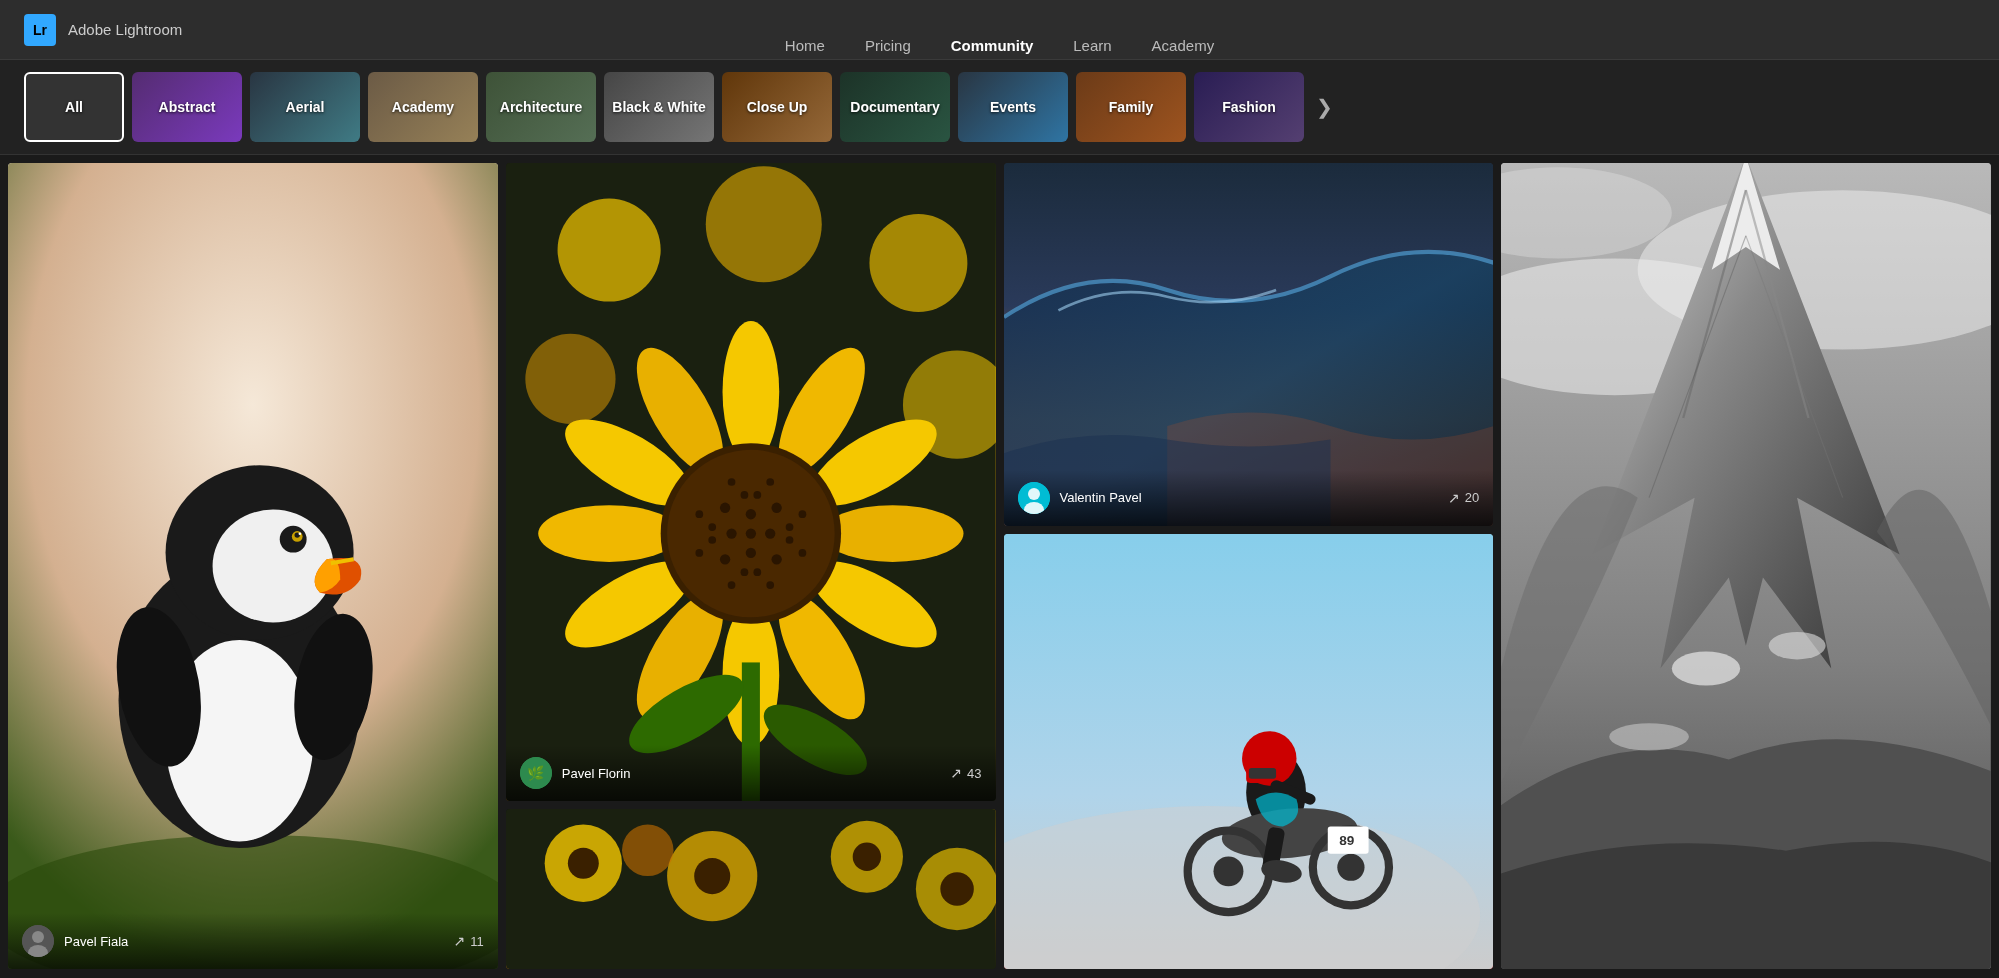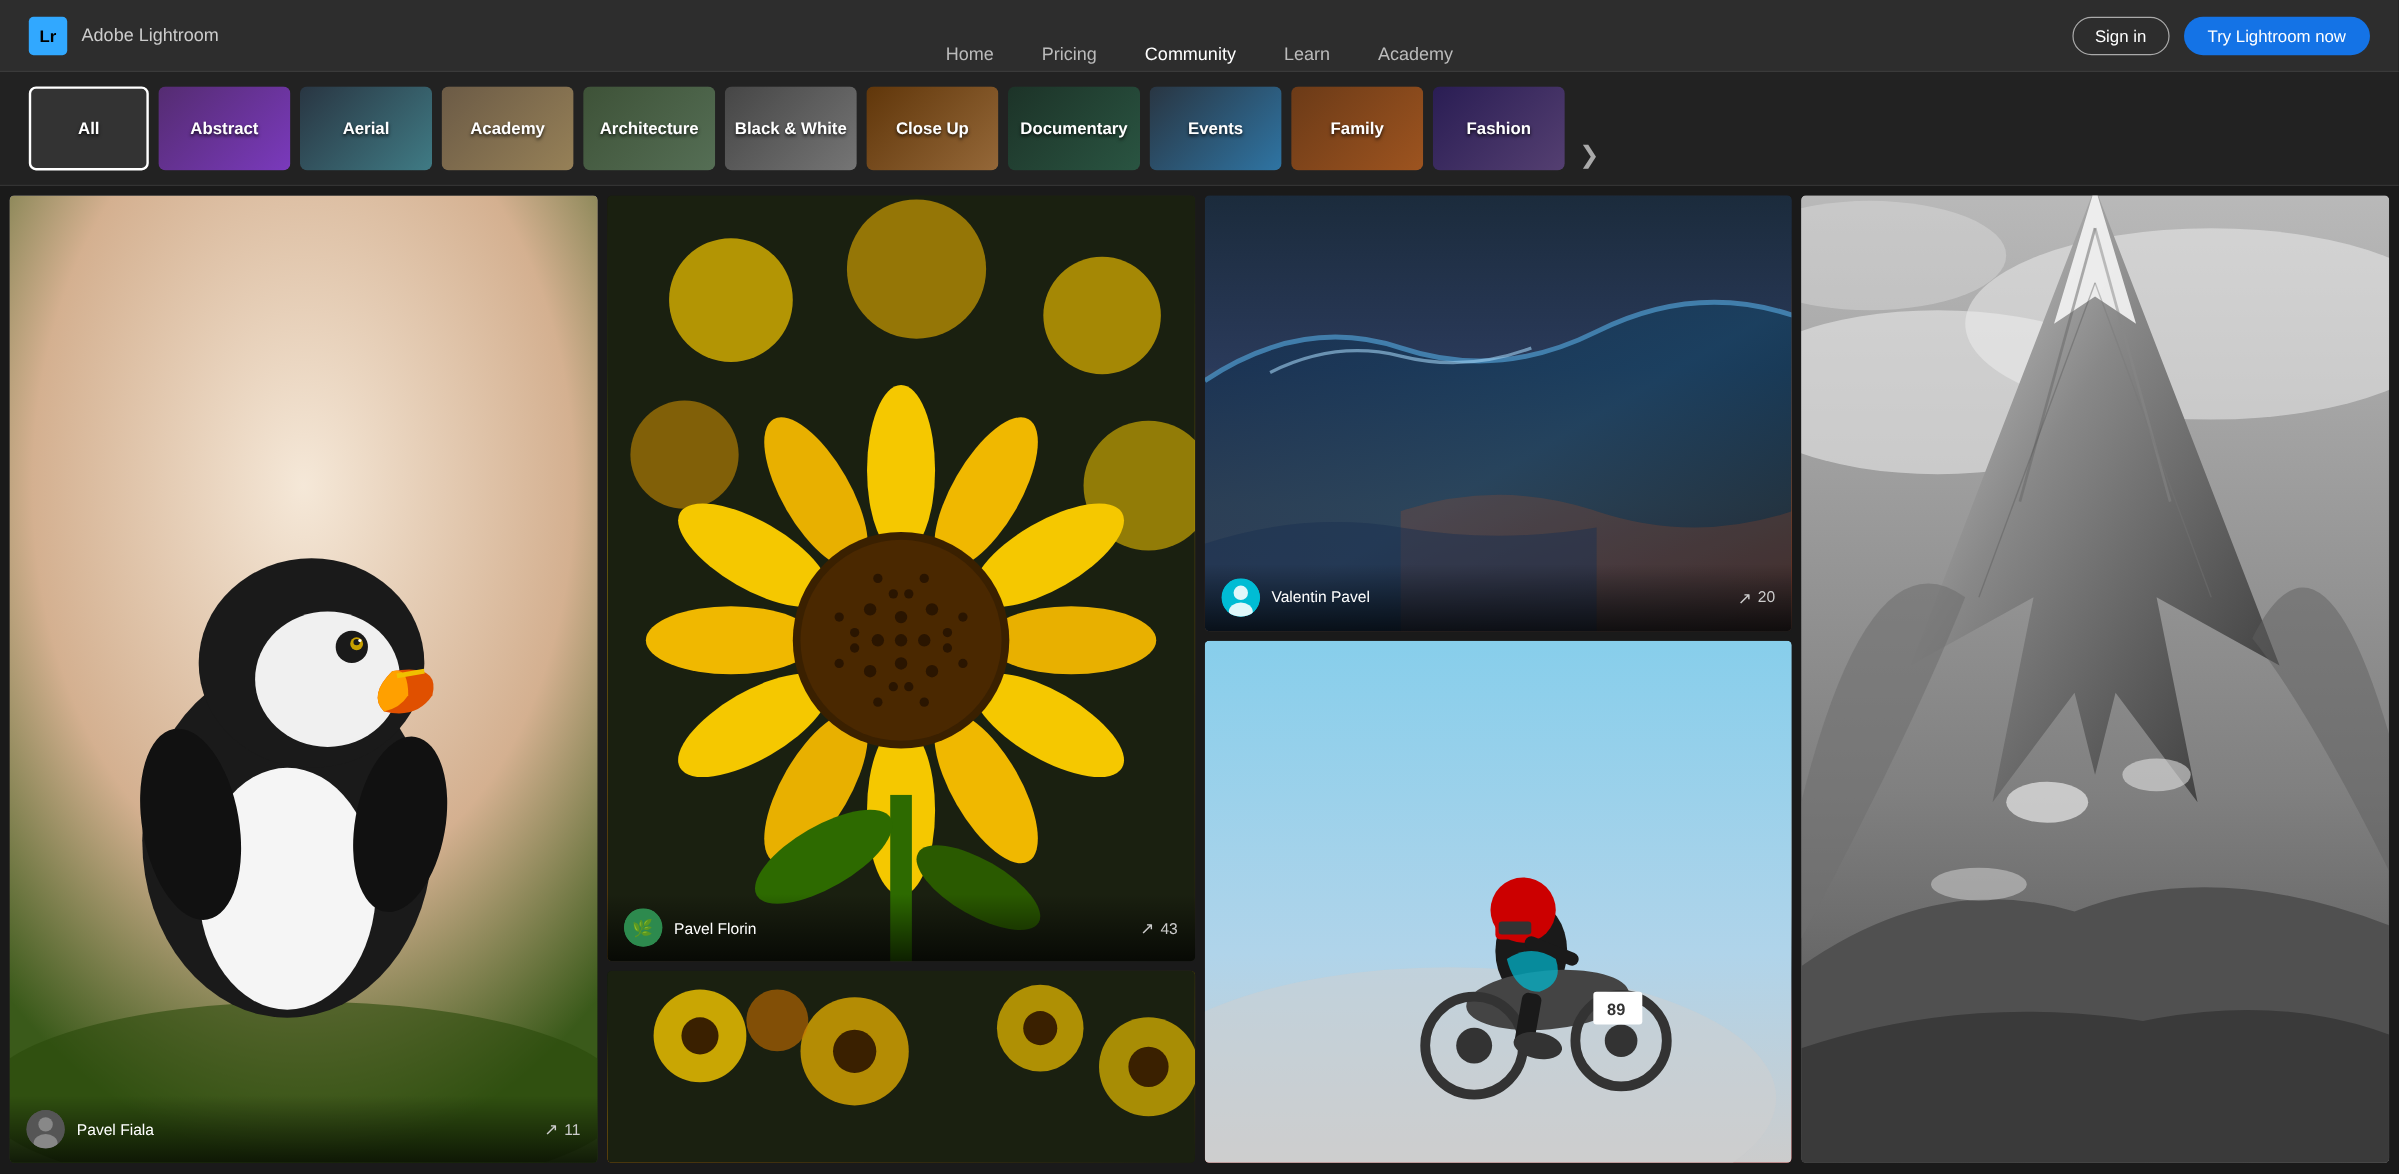"Sign in" div.header-right { html: <div> <button>Sign in</button> <button>Try Lightroom now</button> </div> -> none }
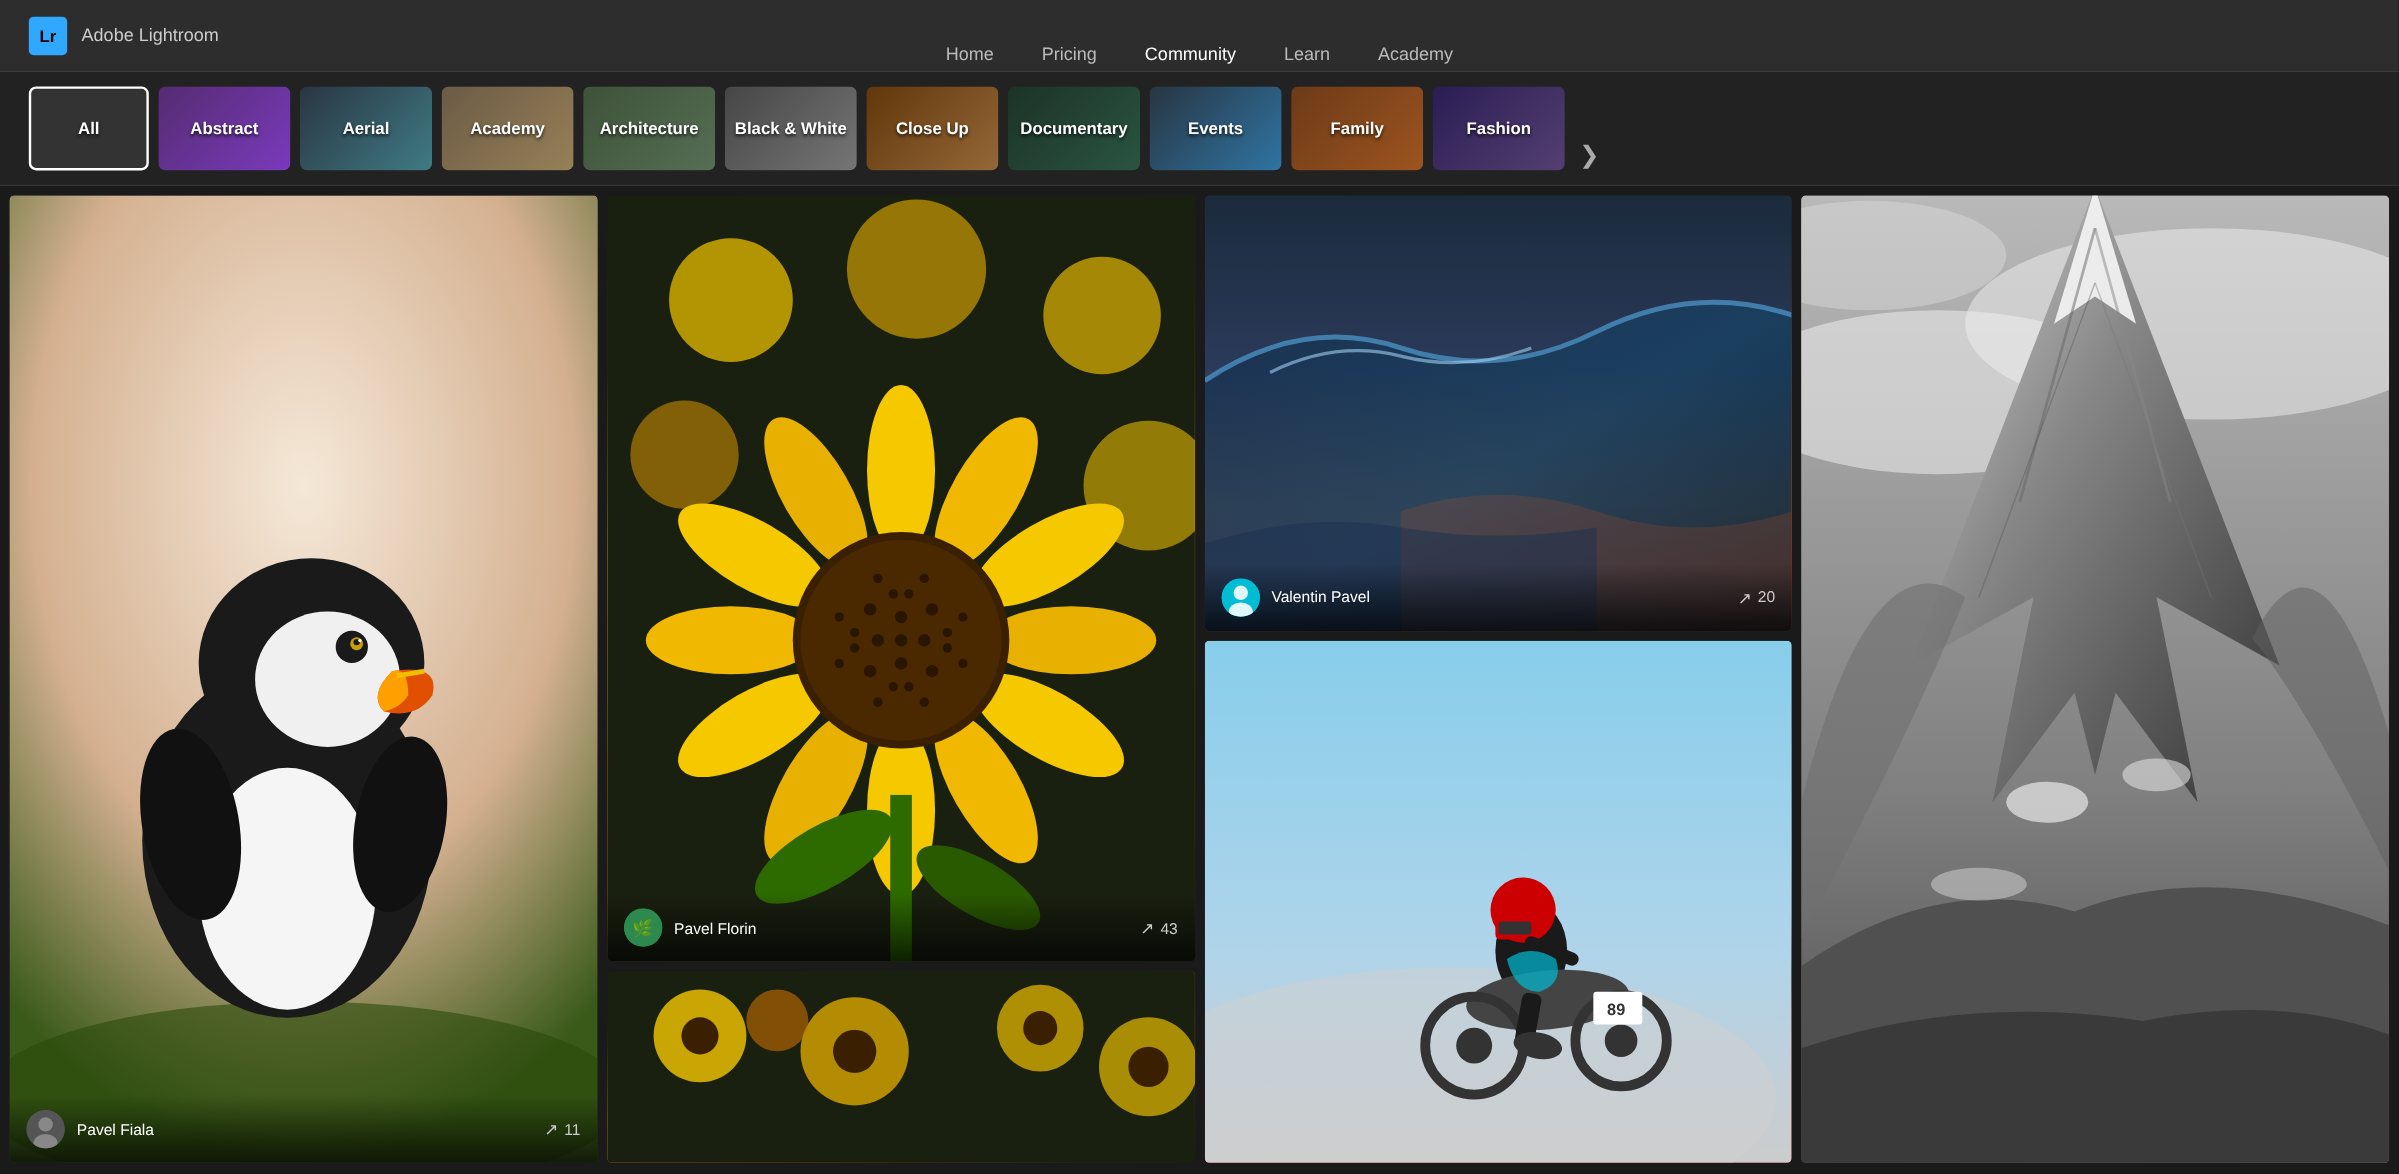"Community" .nav-item.active { font-weight: 400 -> 700 }
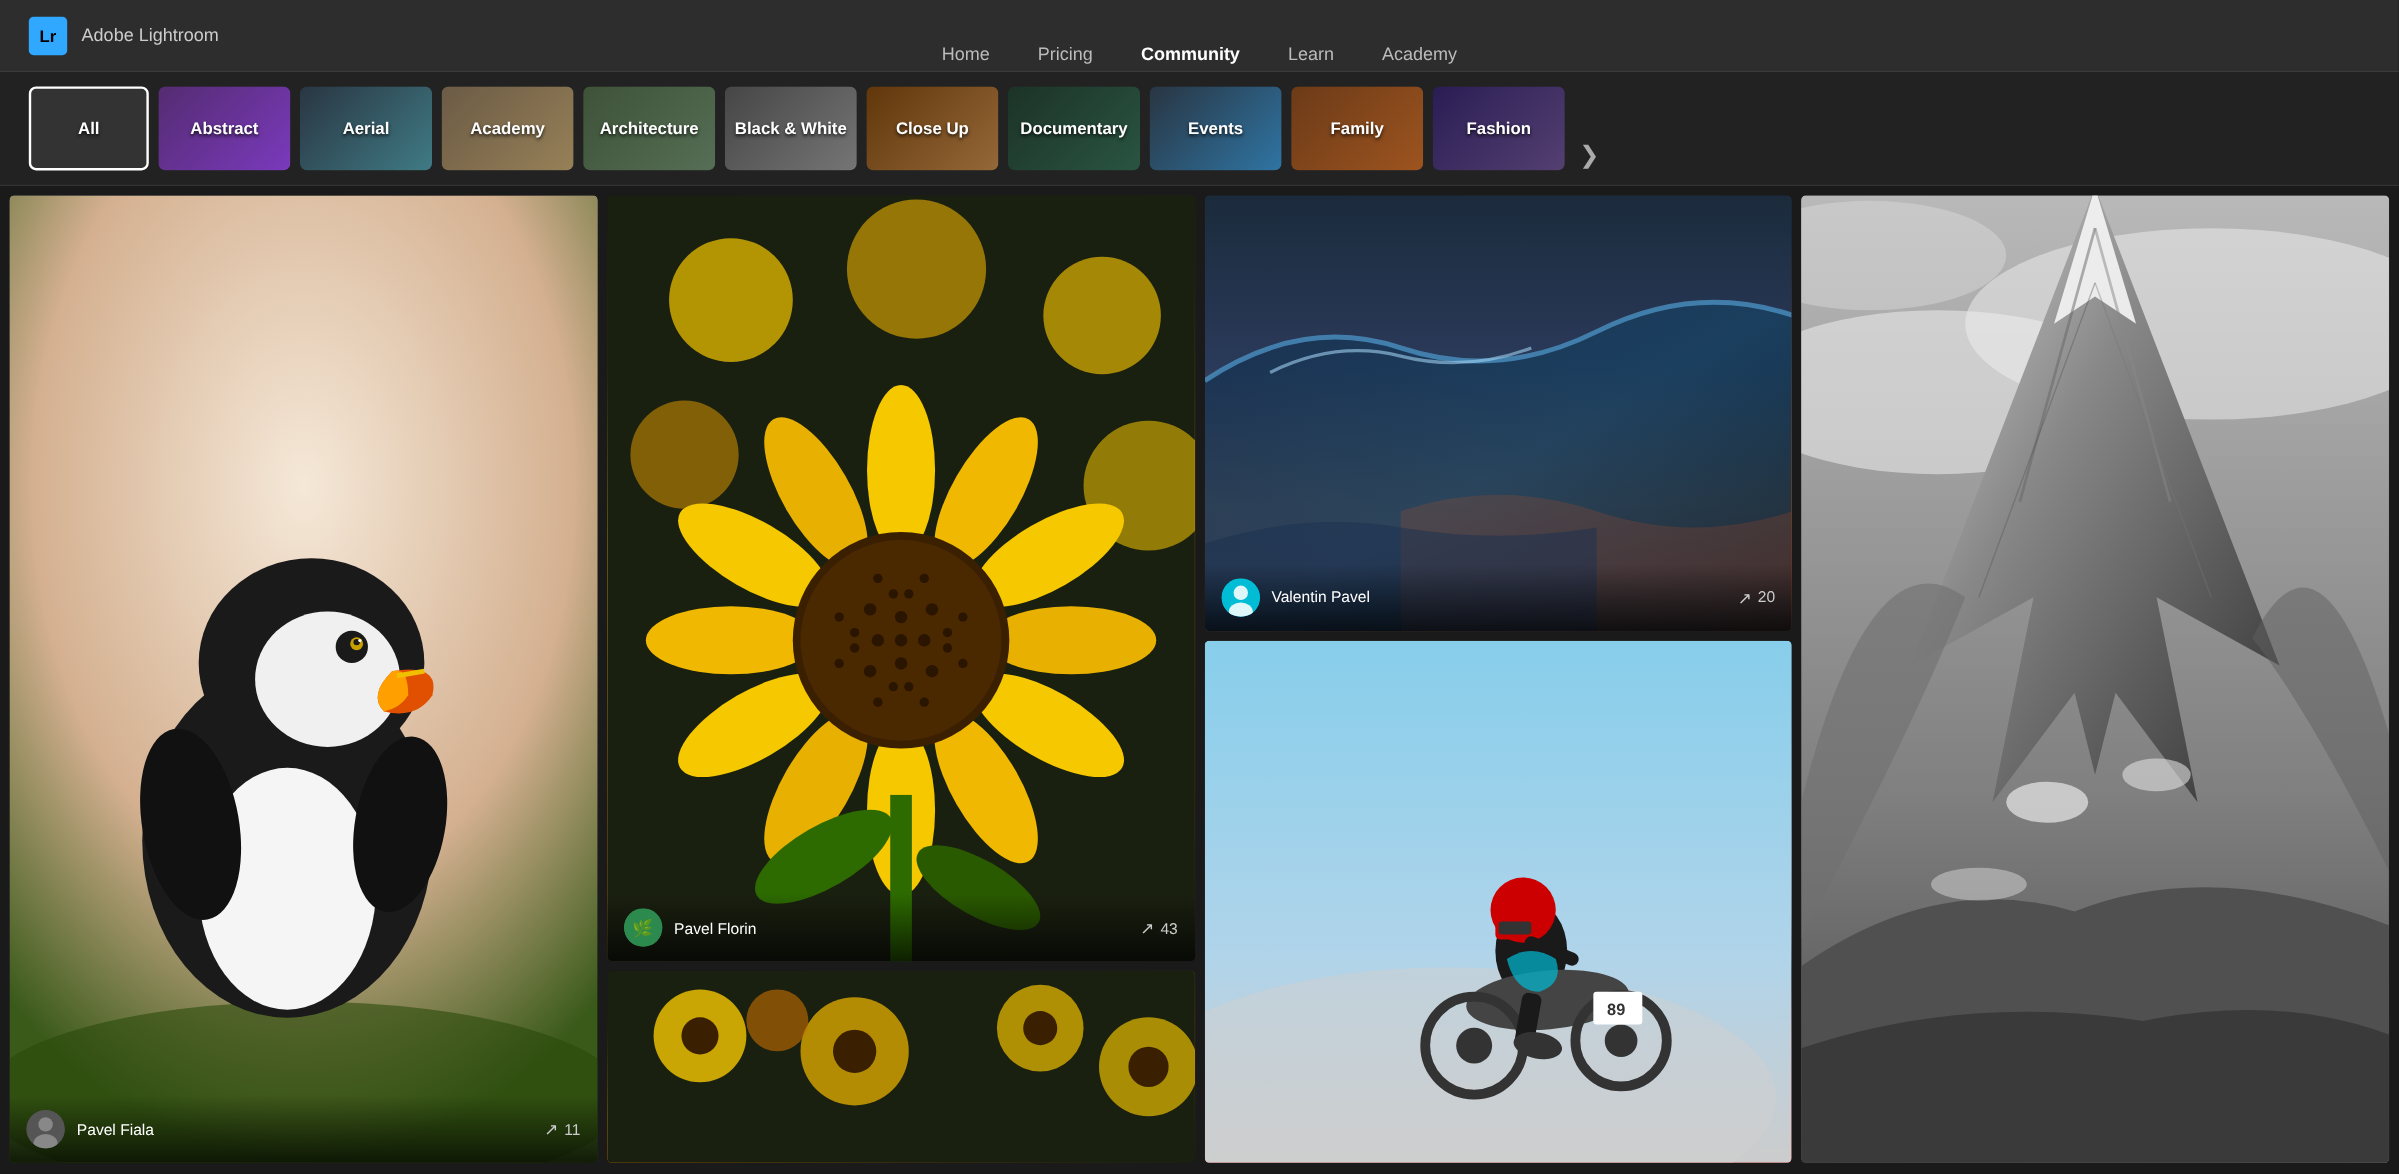"All" .category-bar { align-items: flex-end -> center }
